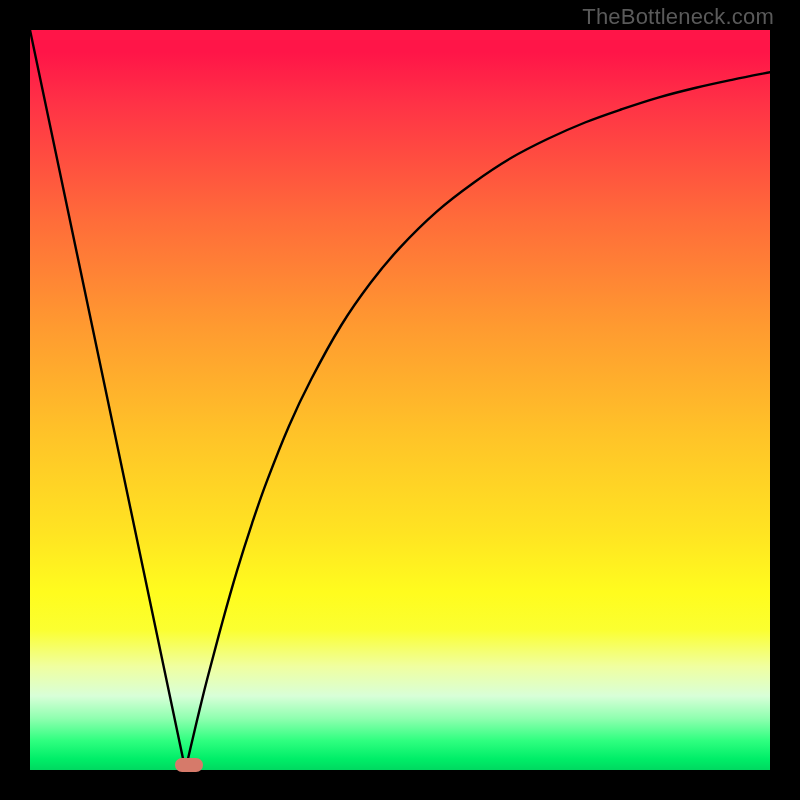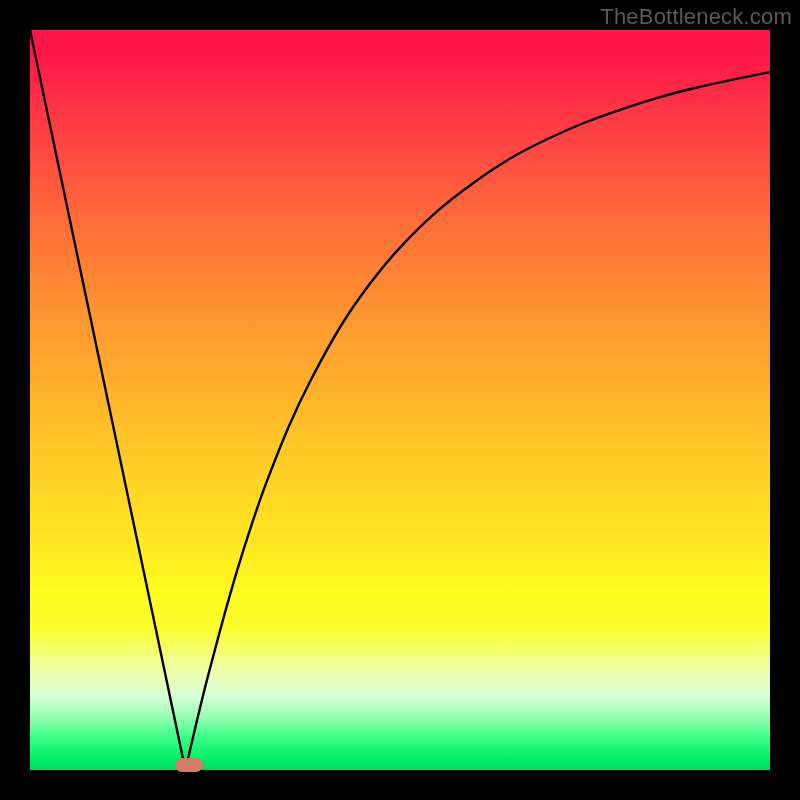"TheBottleneck.com" .watermark { right: 8px -> 26px }
